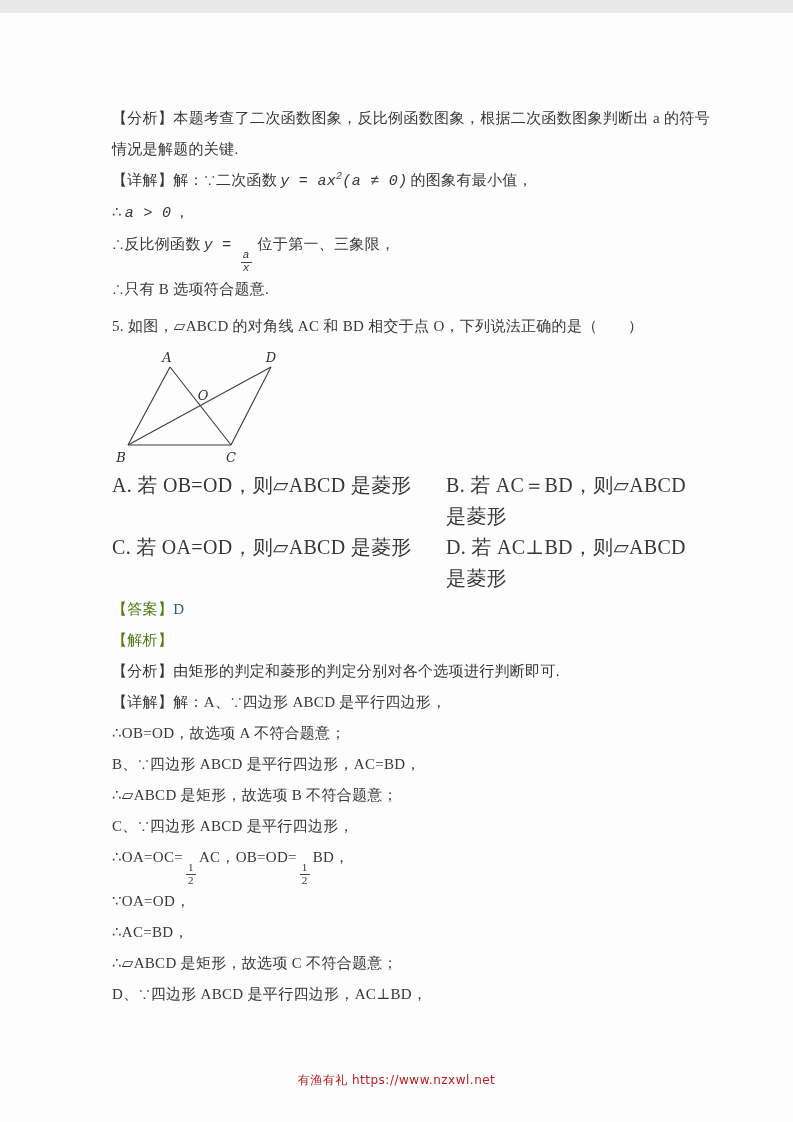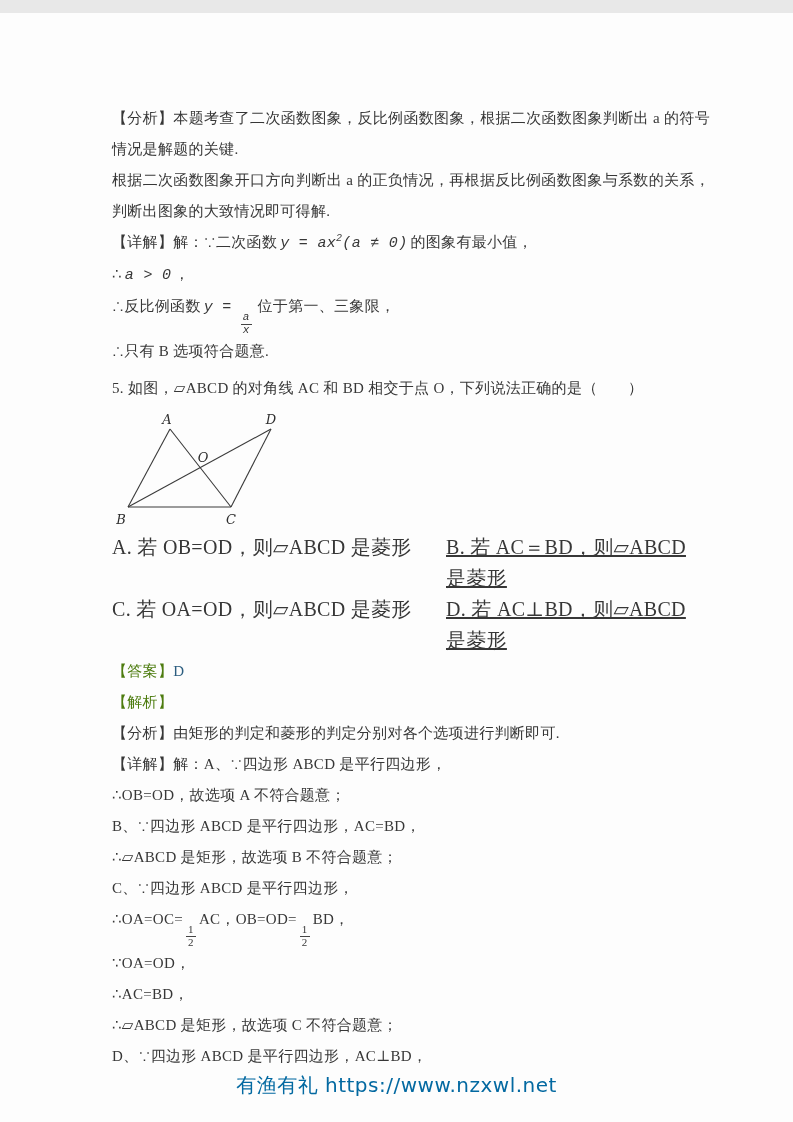"根据二次函数图象开口方向判断出 a" p.ln { html: <p>根据二次函数图象开口方向判断出 a 的正负情况，再根据反比例函数图象与系数的关系，判断出图象的大致情况即可得解.</p> -> none }
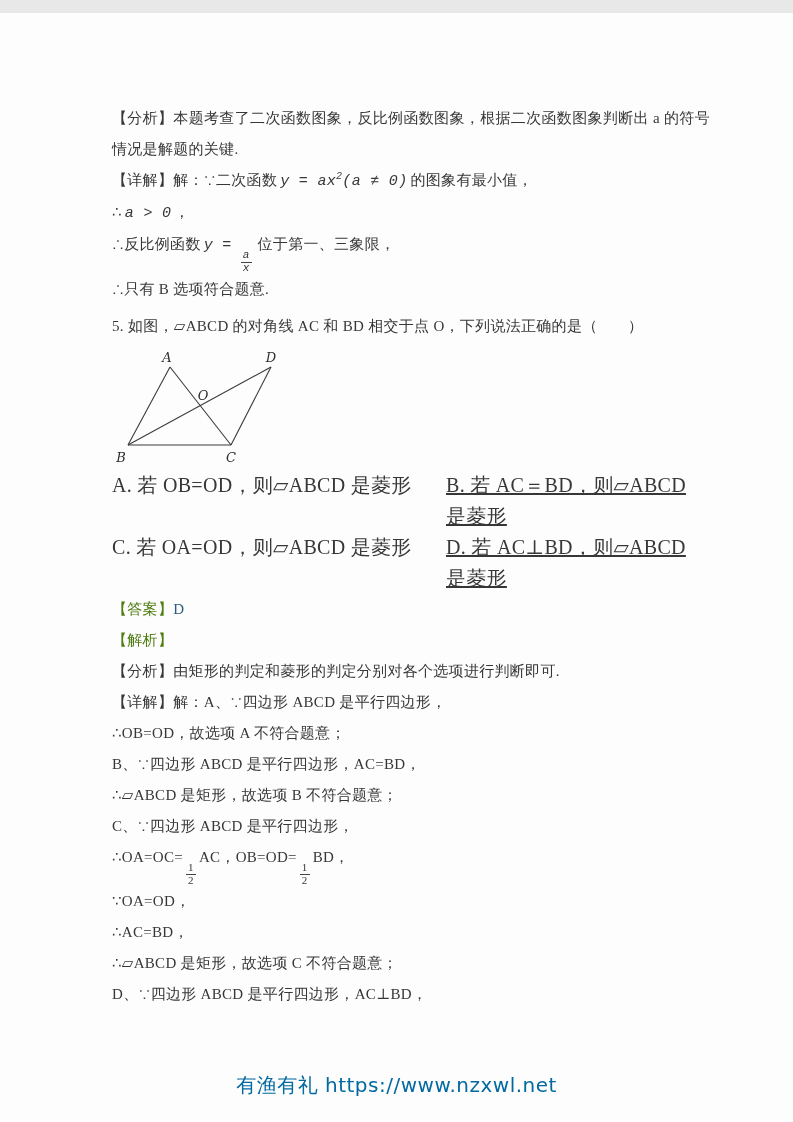"B. 若 AC＝BD，则▱ABCD 是菱形" .optcell.rightcol { text-decoration: underline -> none }
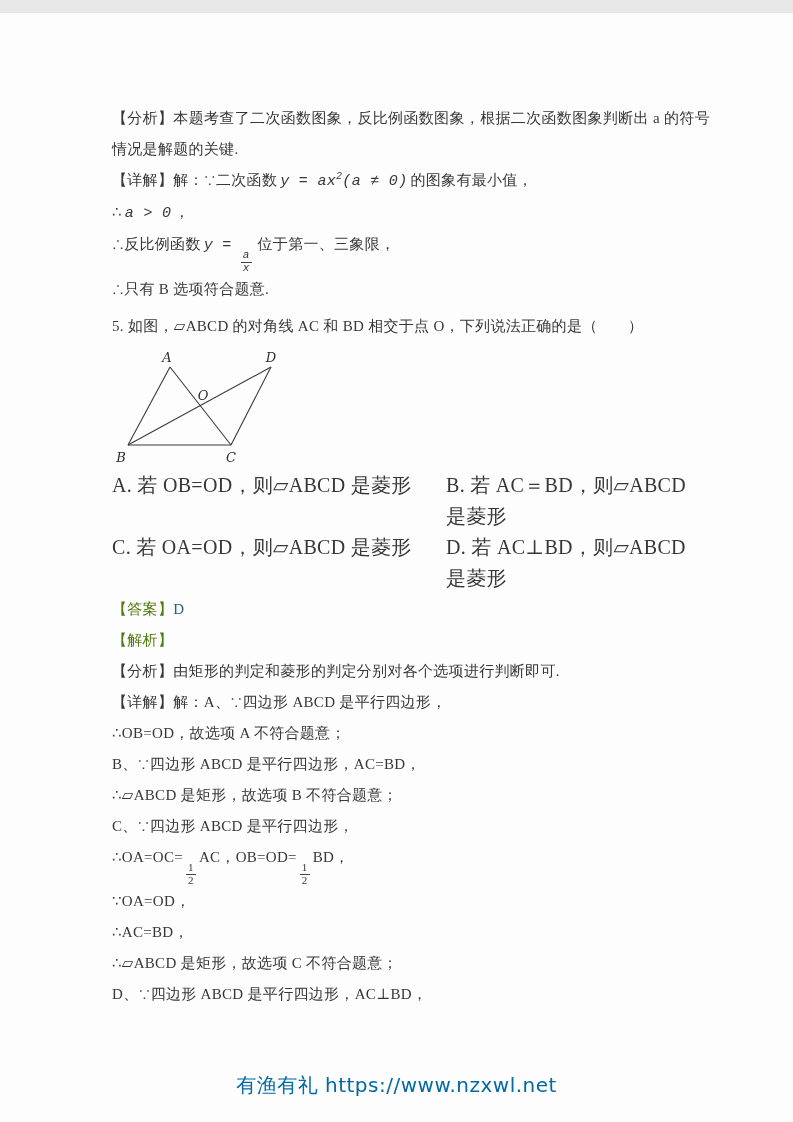"有渔有礼 https://www.nzxwl.net" .footer { color: #0369a1 -> #b91c1c; font-size: 20px -> 12px }
